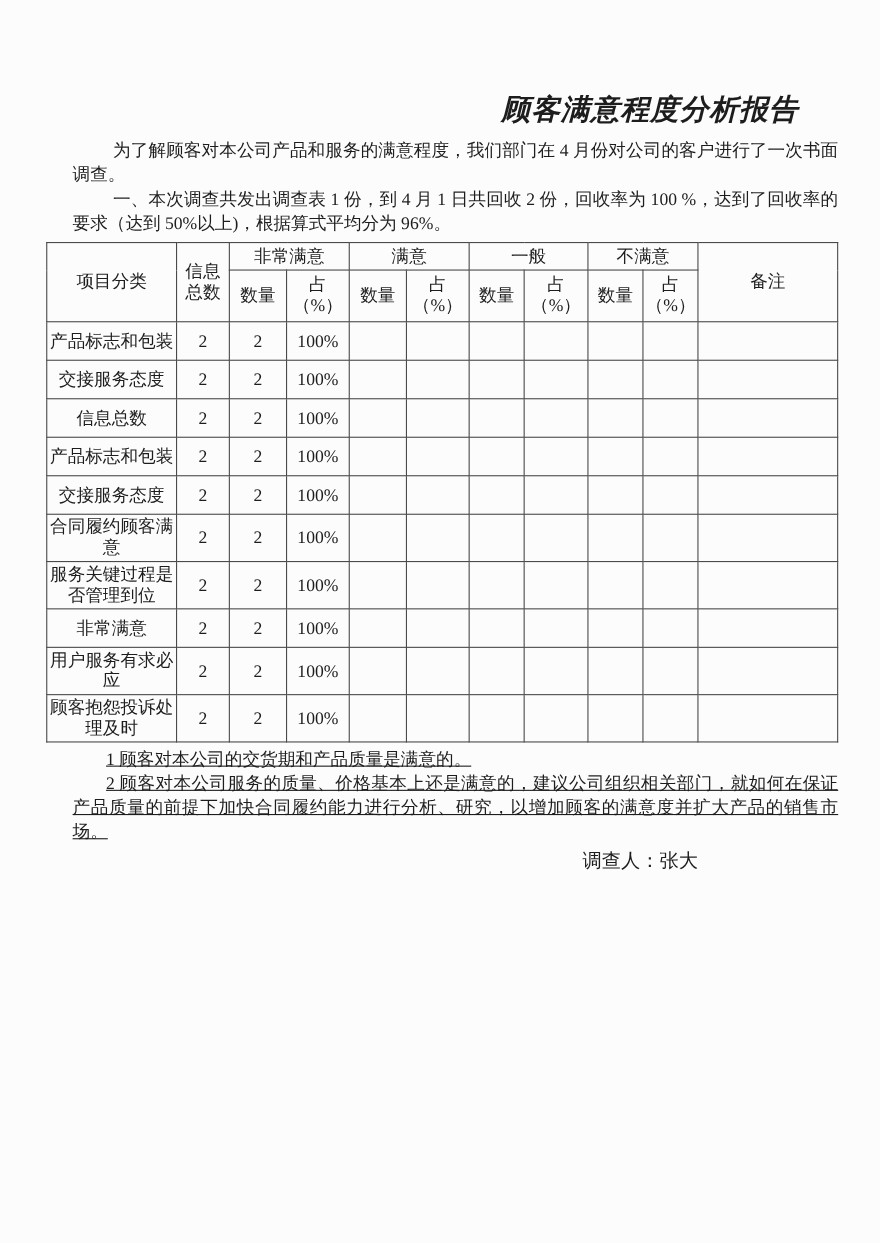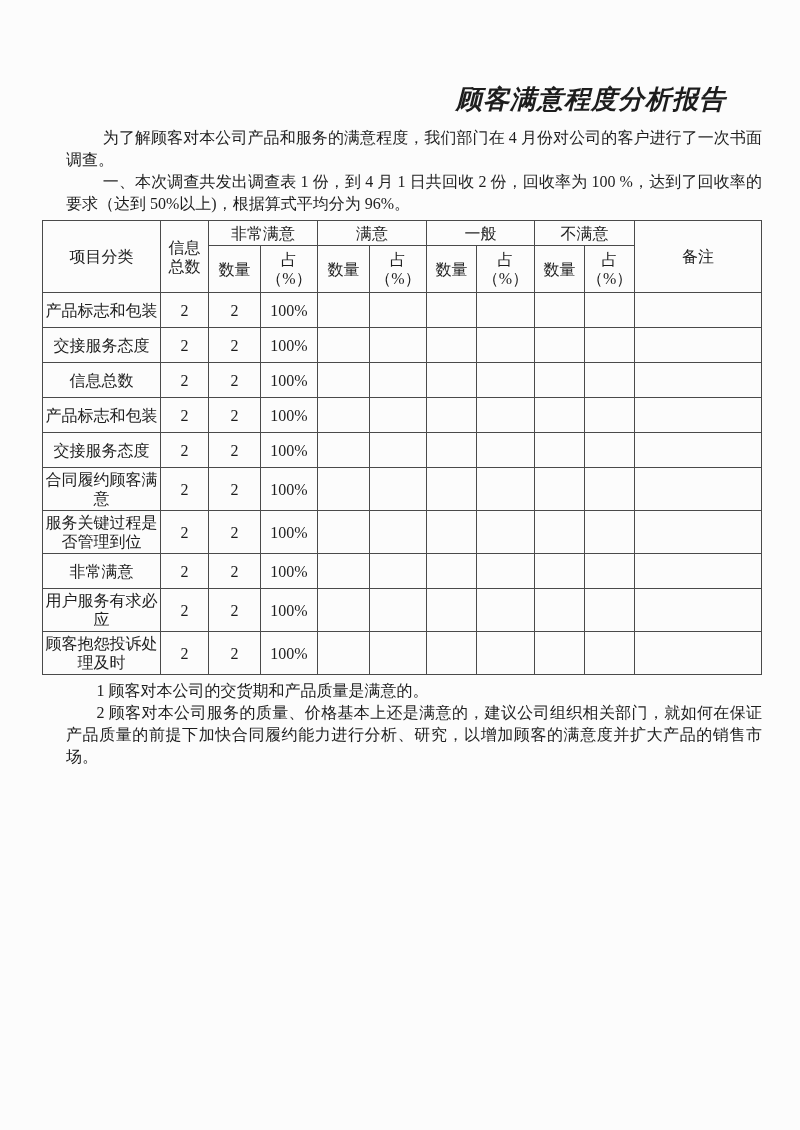"1 顾客对本公司的交货期和产品质量是满意的。" .para.item { text-decoration: none -> underline }
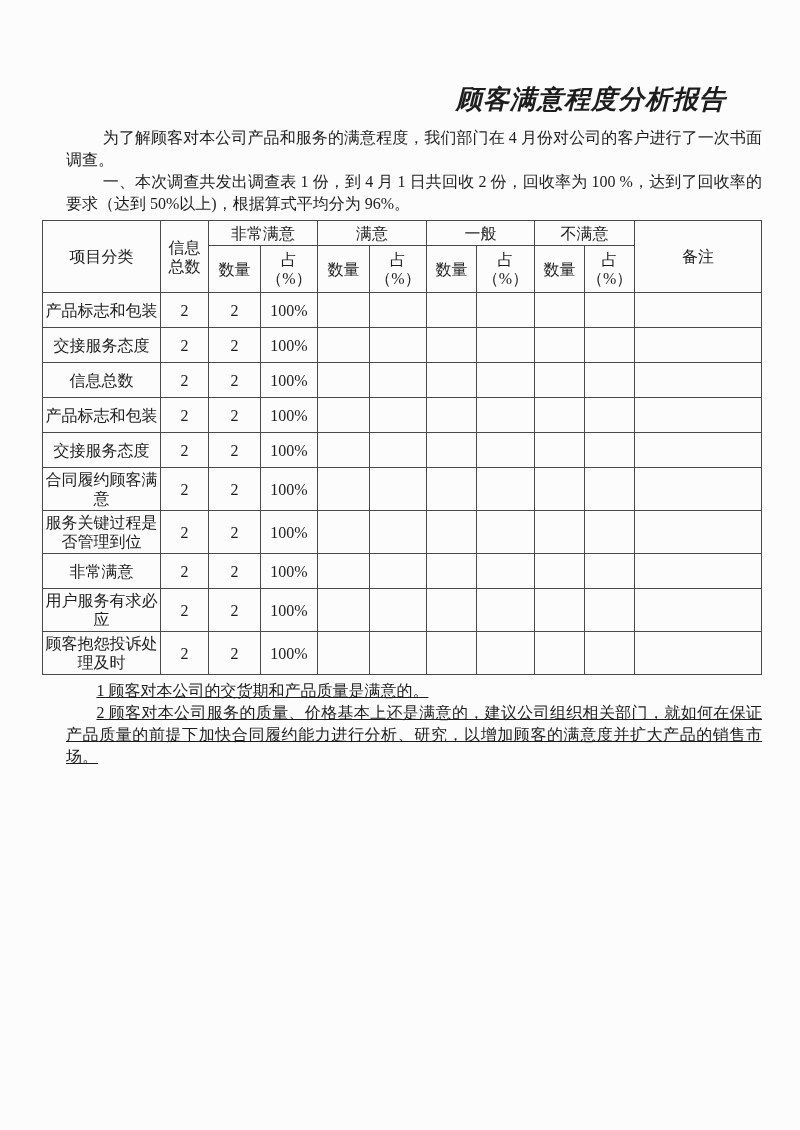"调查人：张大" div { html: none -> <div>调查人：张大</div> }
